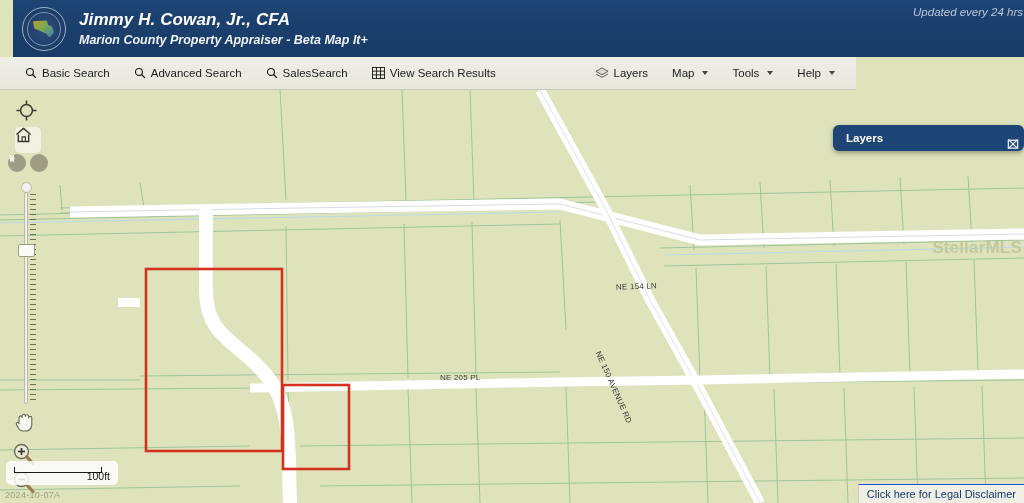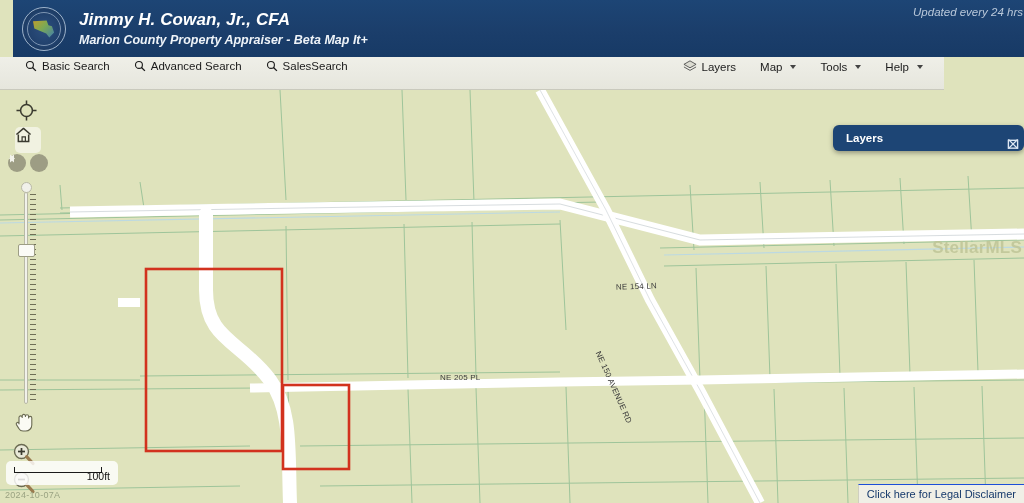"Basic Search" .toolbar { align-items: flex-start -> center; width: 944px -> 856px }
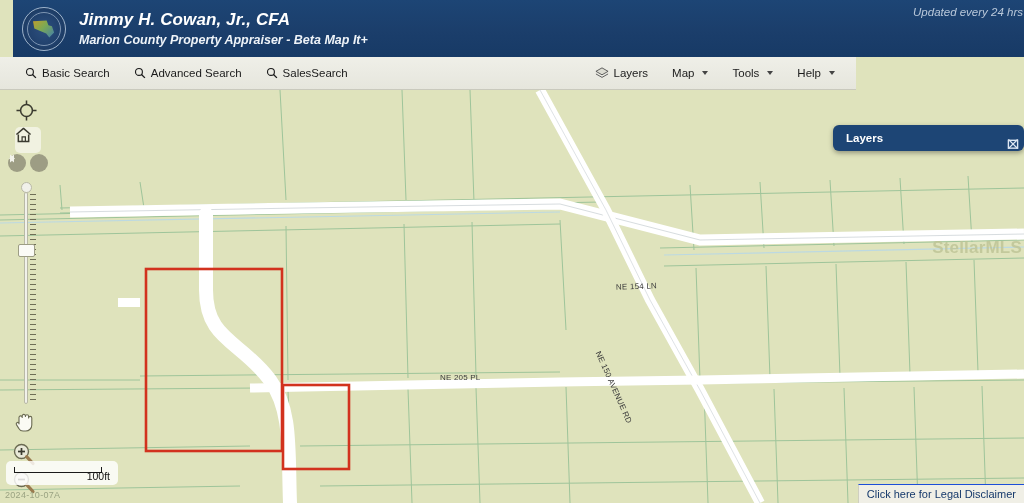"View Search Results" div.tb-item { html: none -> <div> <span> <svg> <rect></rect> <line></line> <line></line> <line></line> <line></line> </svg> </span> <span>View Search Results</span> </div> }
